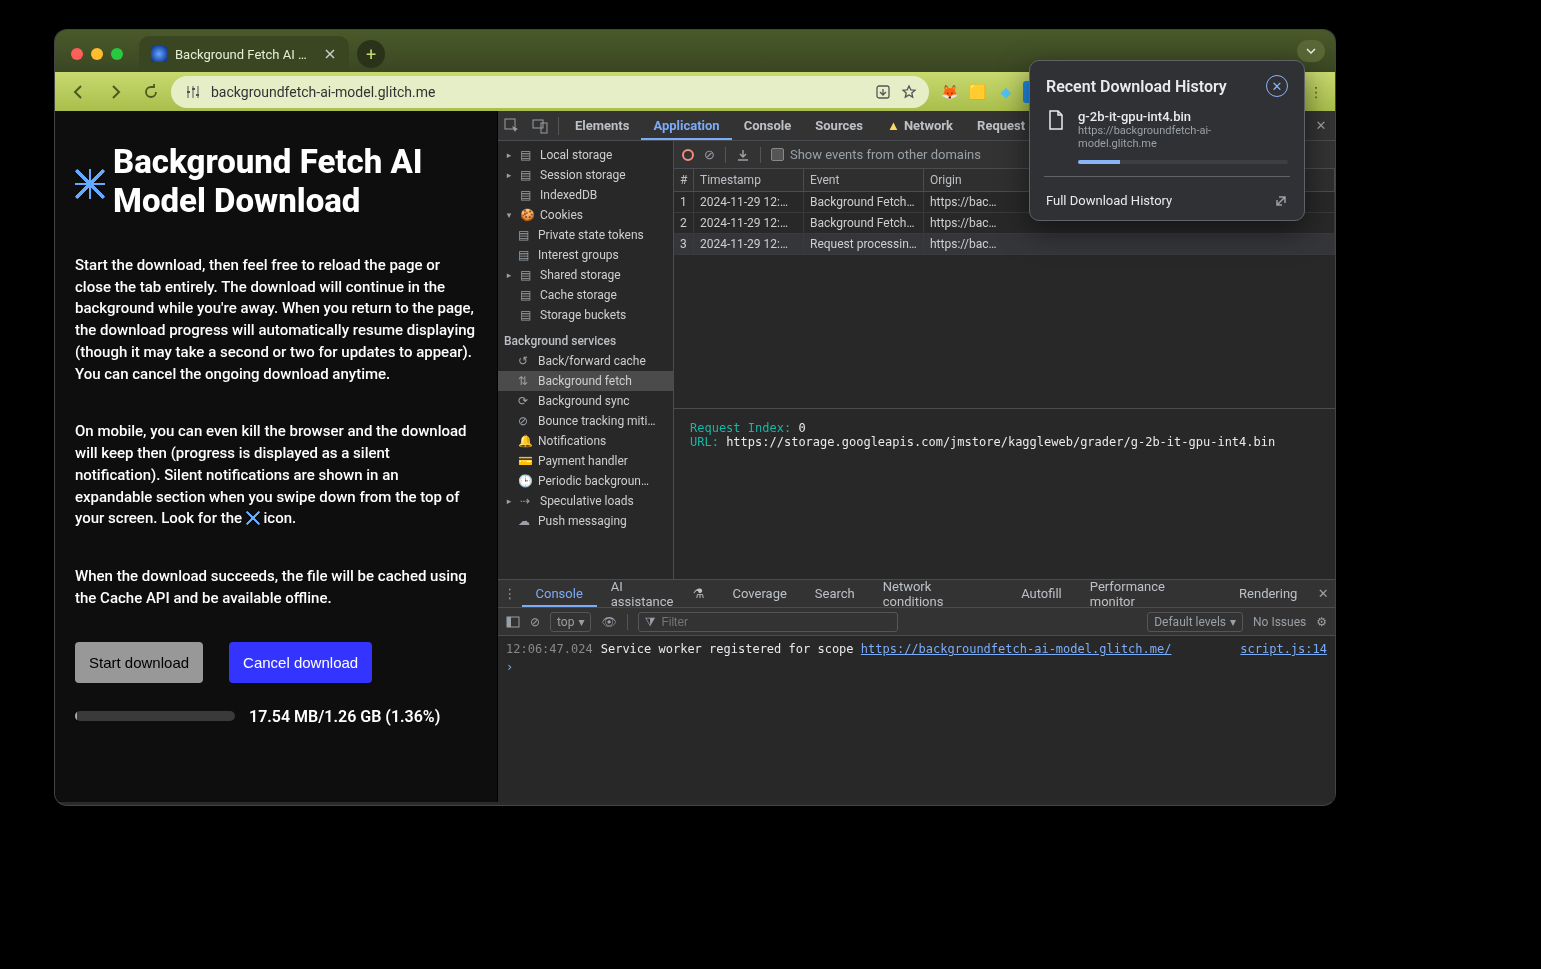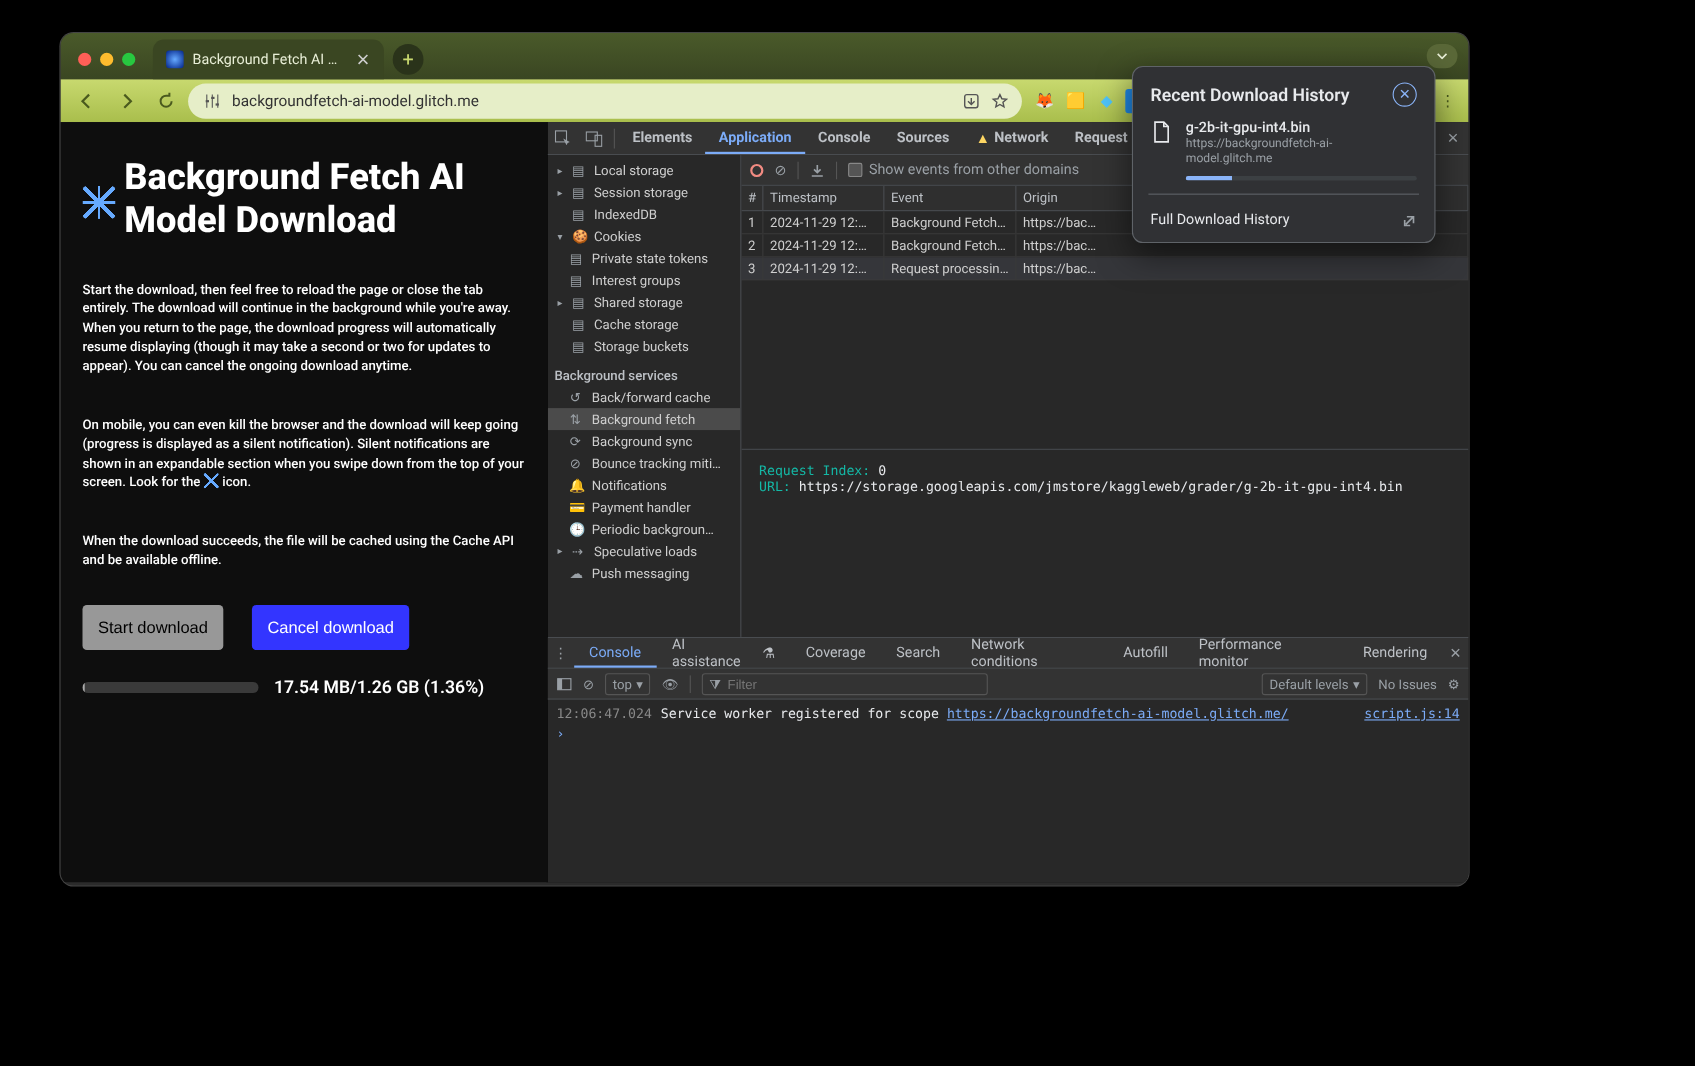"Start the download, then feel" .page p { font-size: 12px -> 15px }
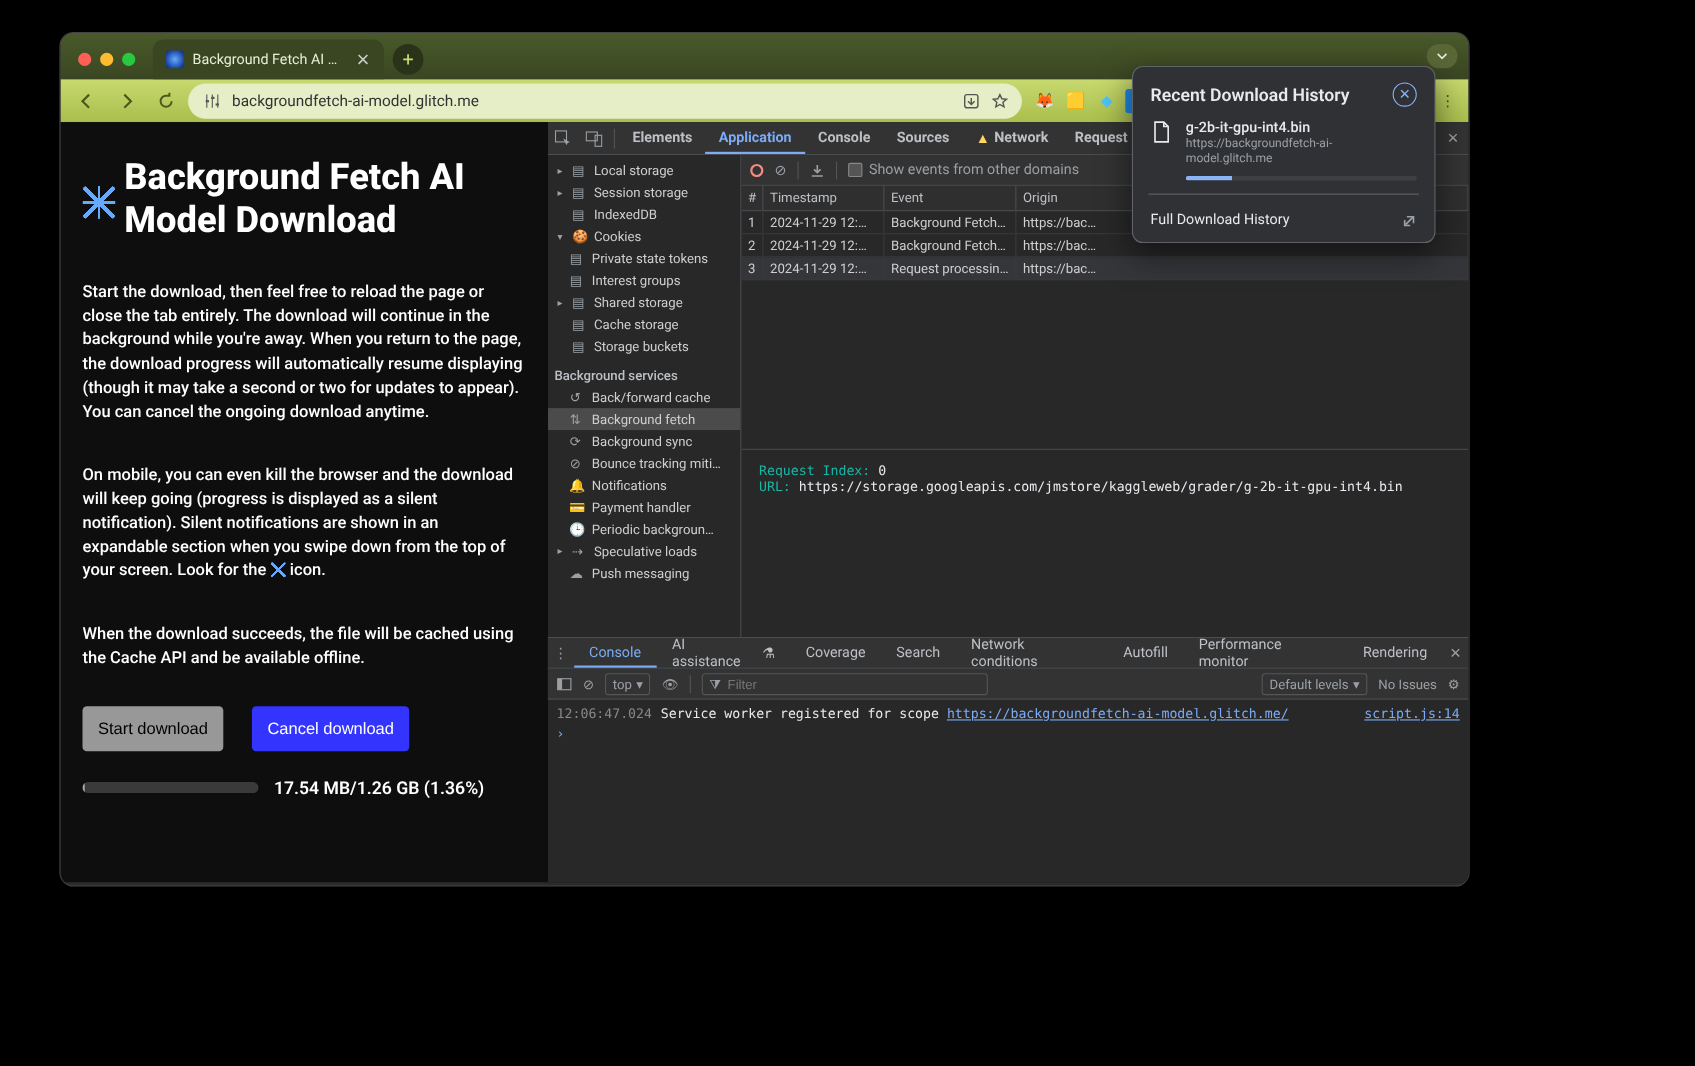"On mobile, you can even" span { text: going -> then }
